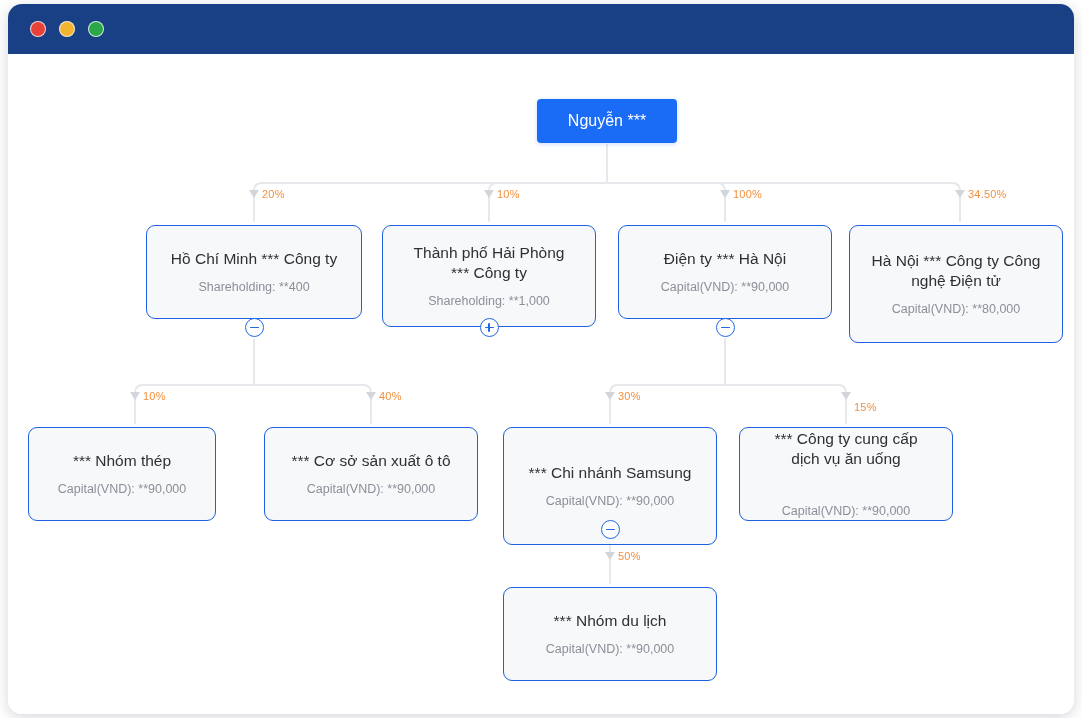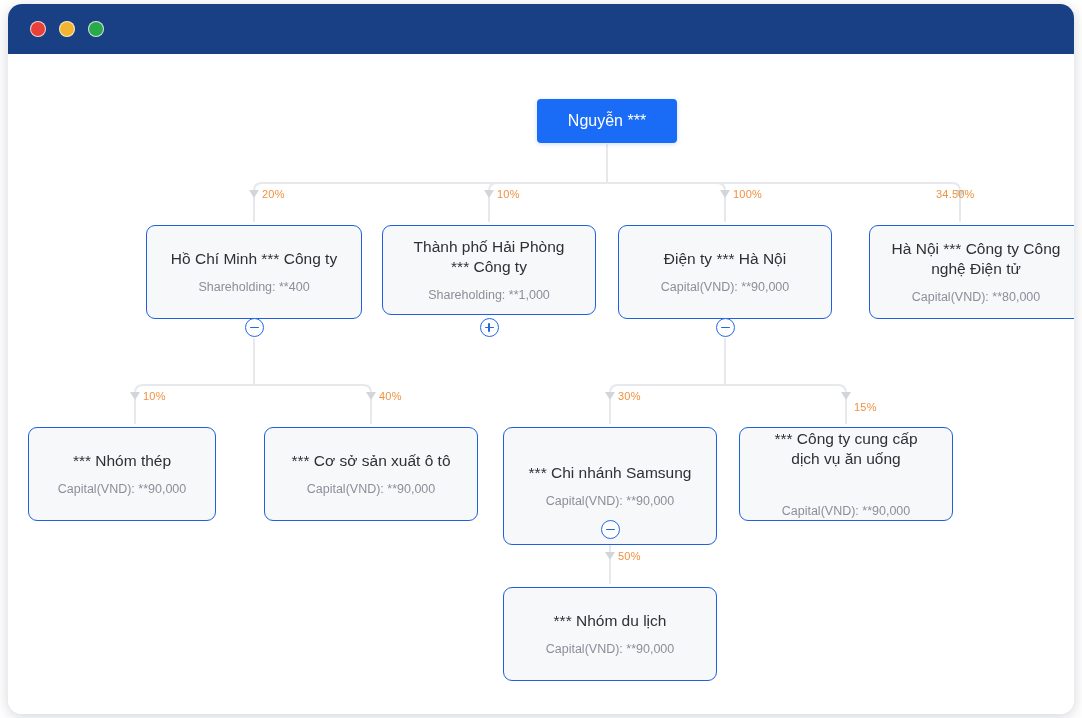"34.50%" div.edge-label { left: 928px -> 960px }
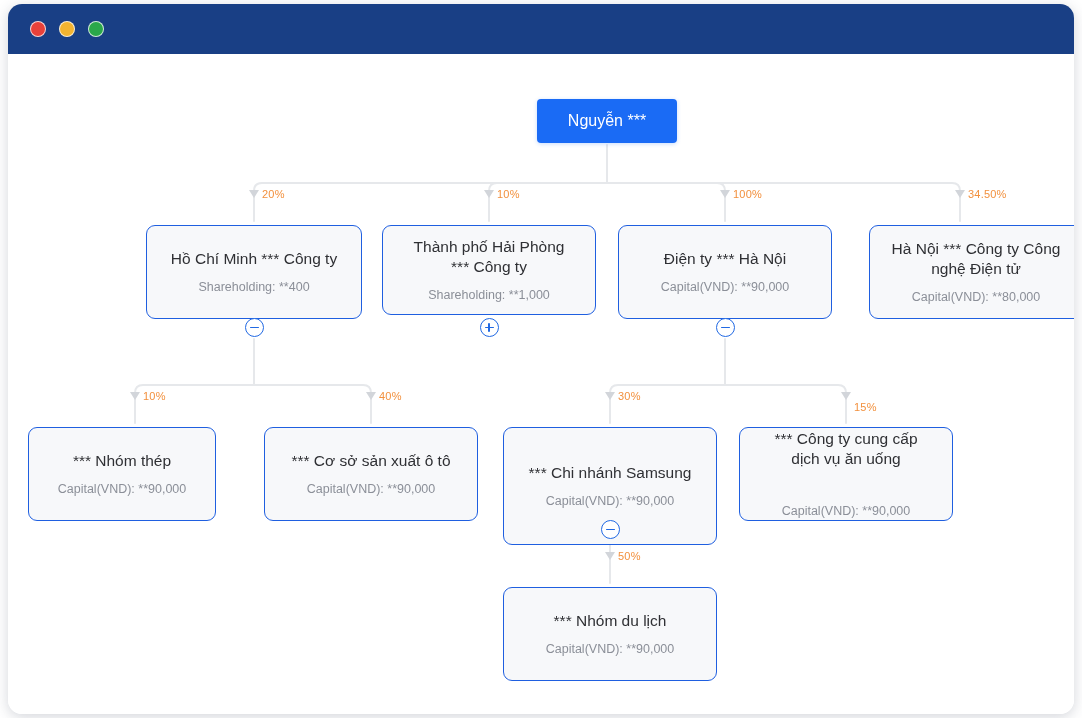"Thành phố Hải Phòng" div.node { height: 90px -> 102px }
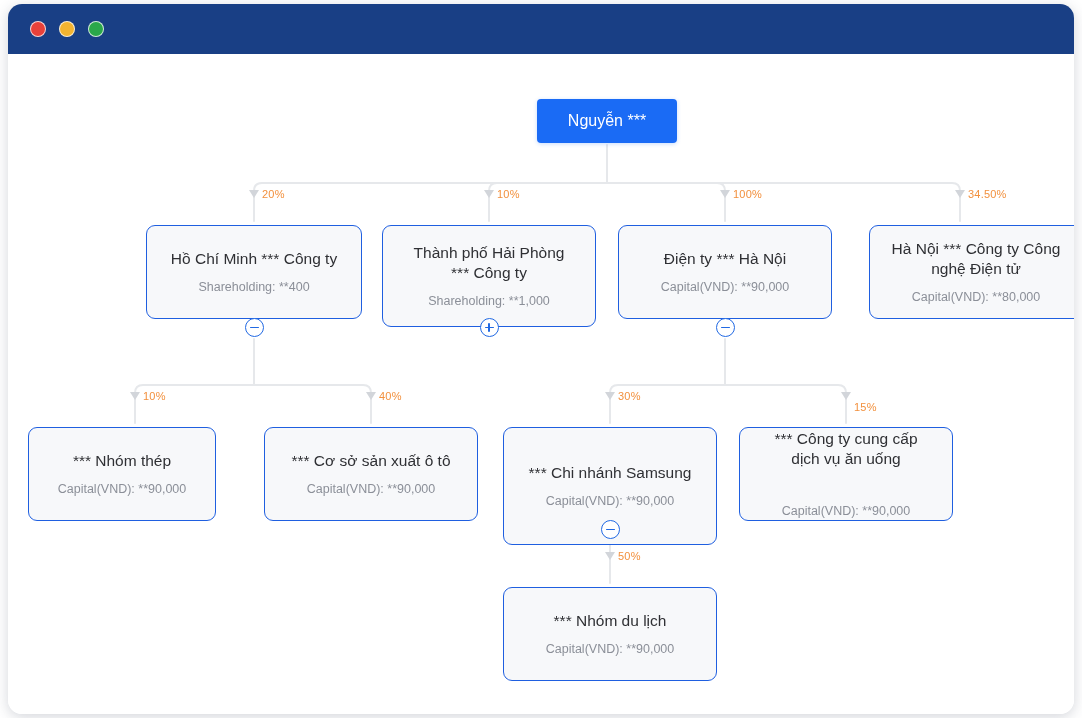"Hà Nội *** Công ty" div.node { height: 94px -> 118px; left: 861px -> 841px }
